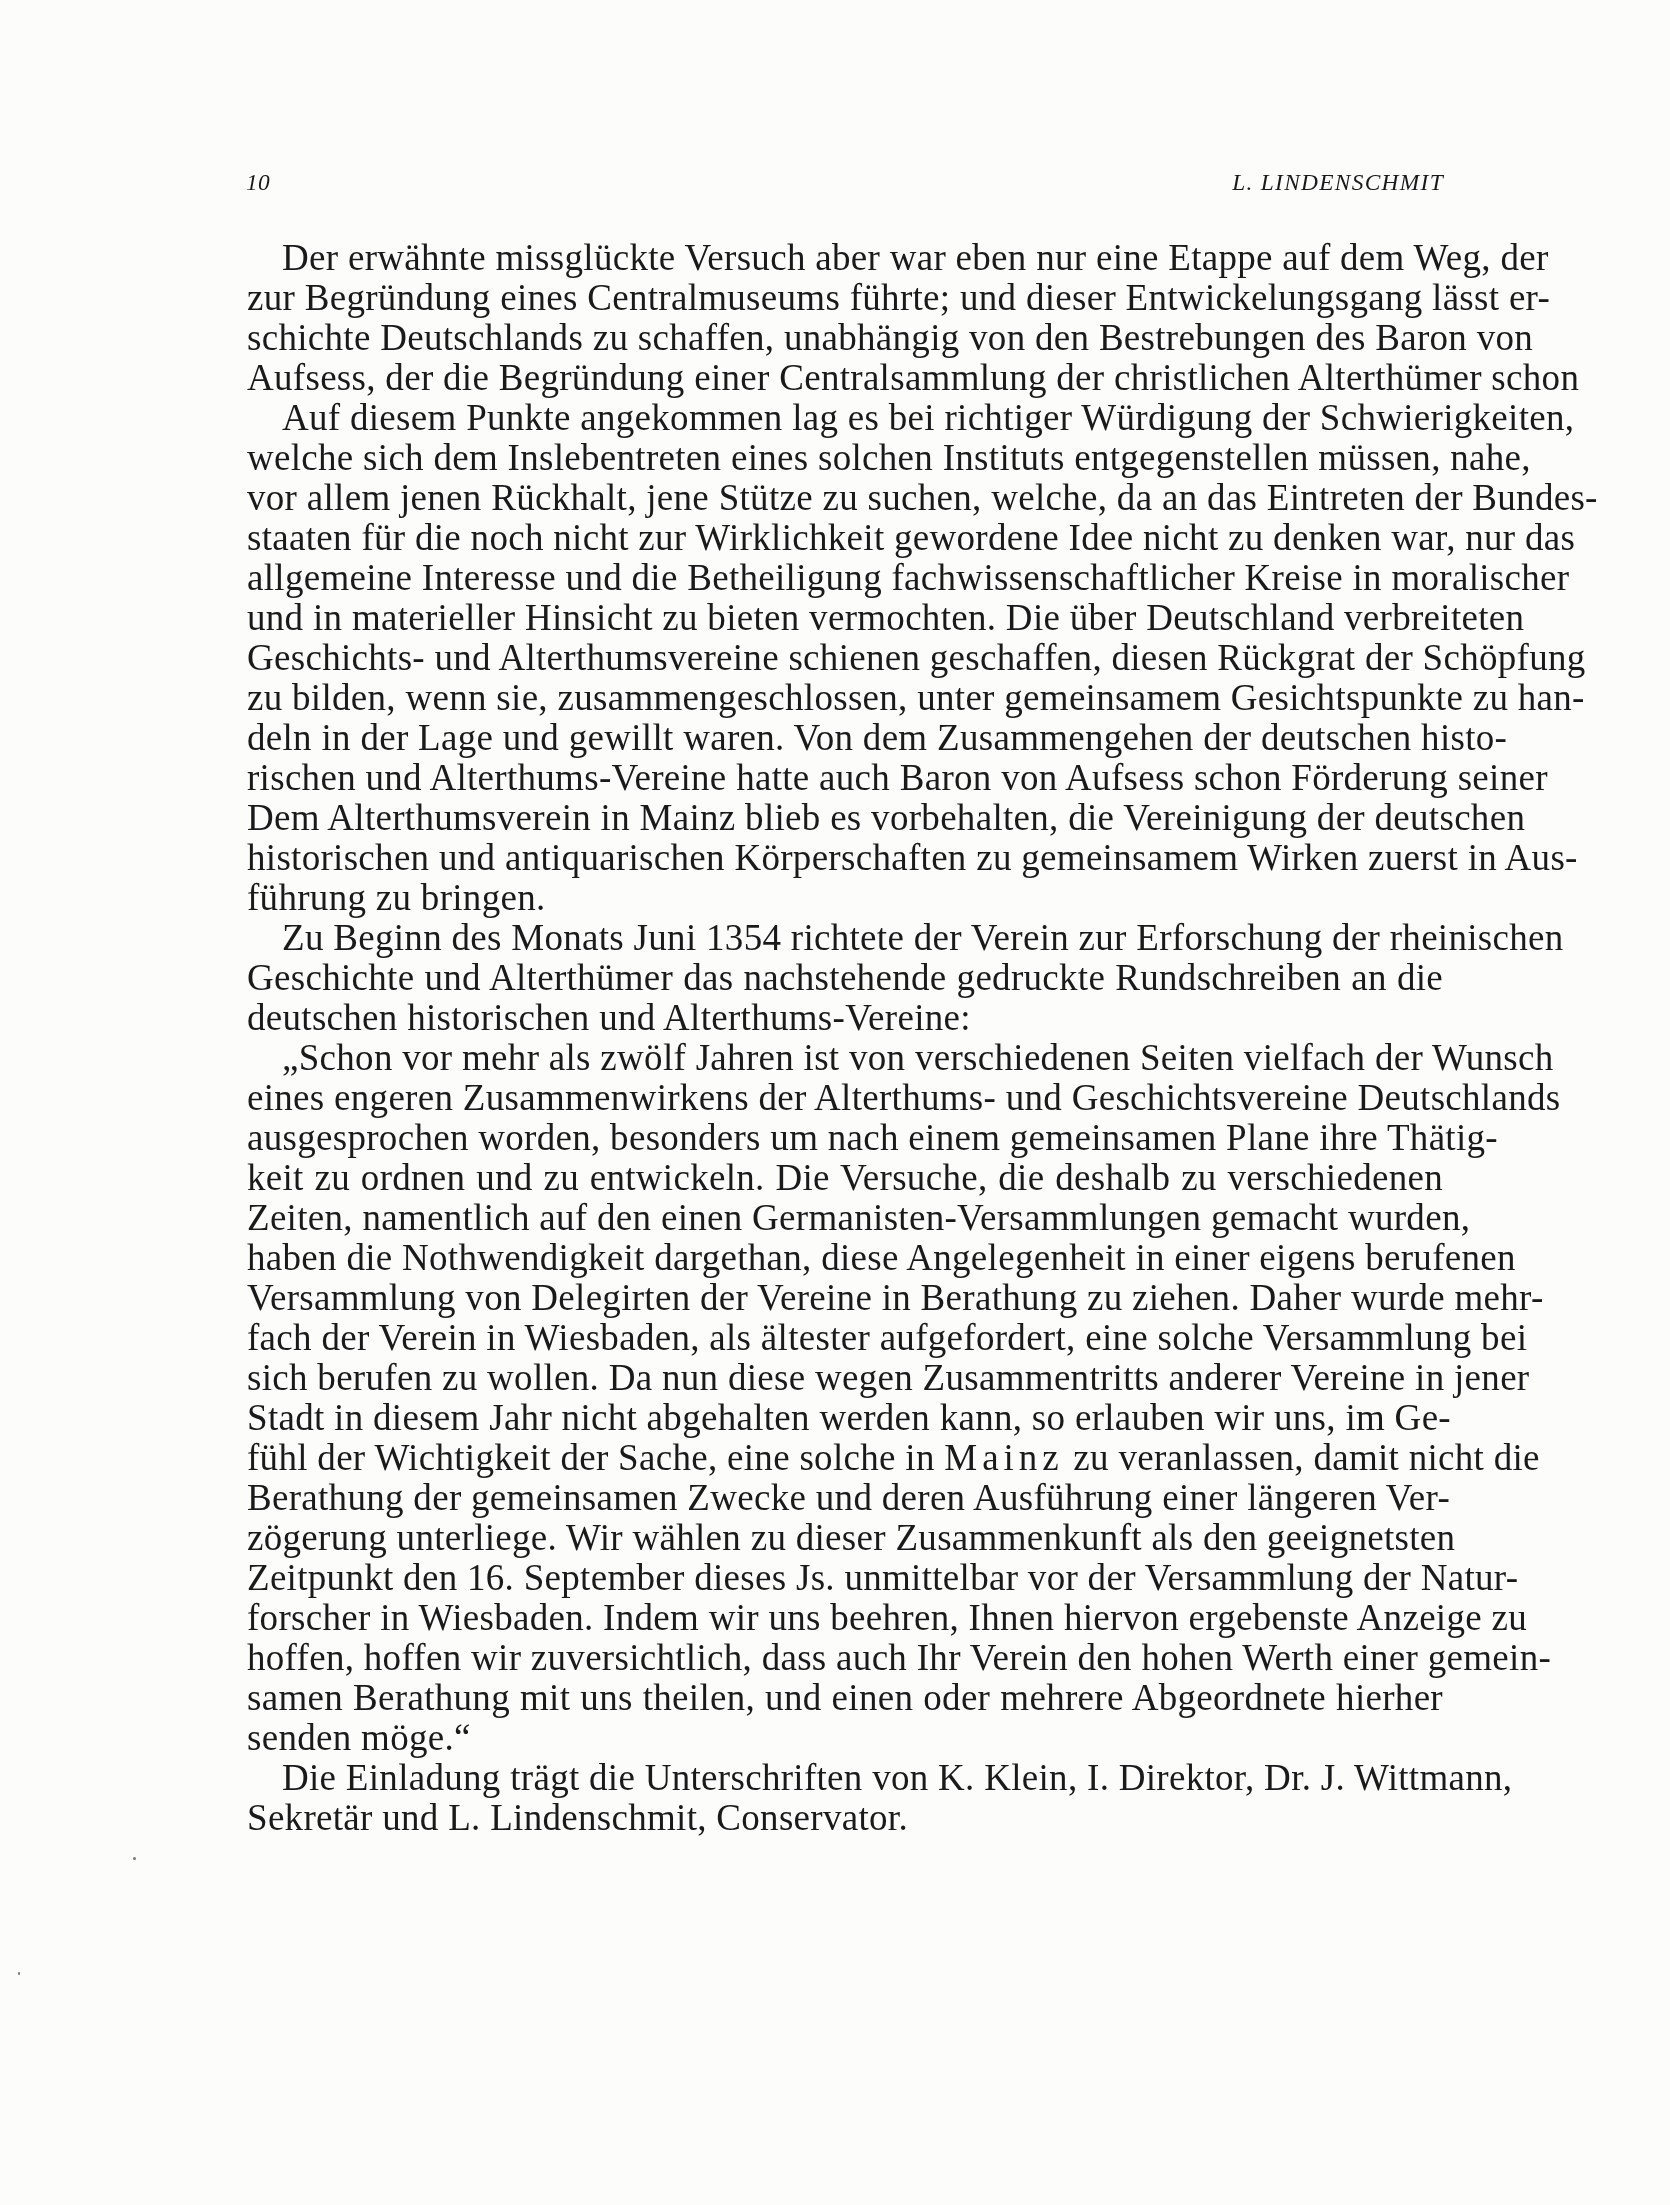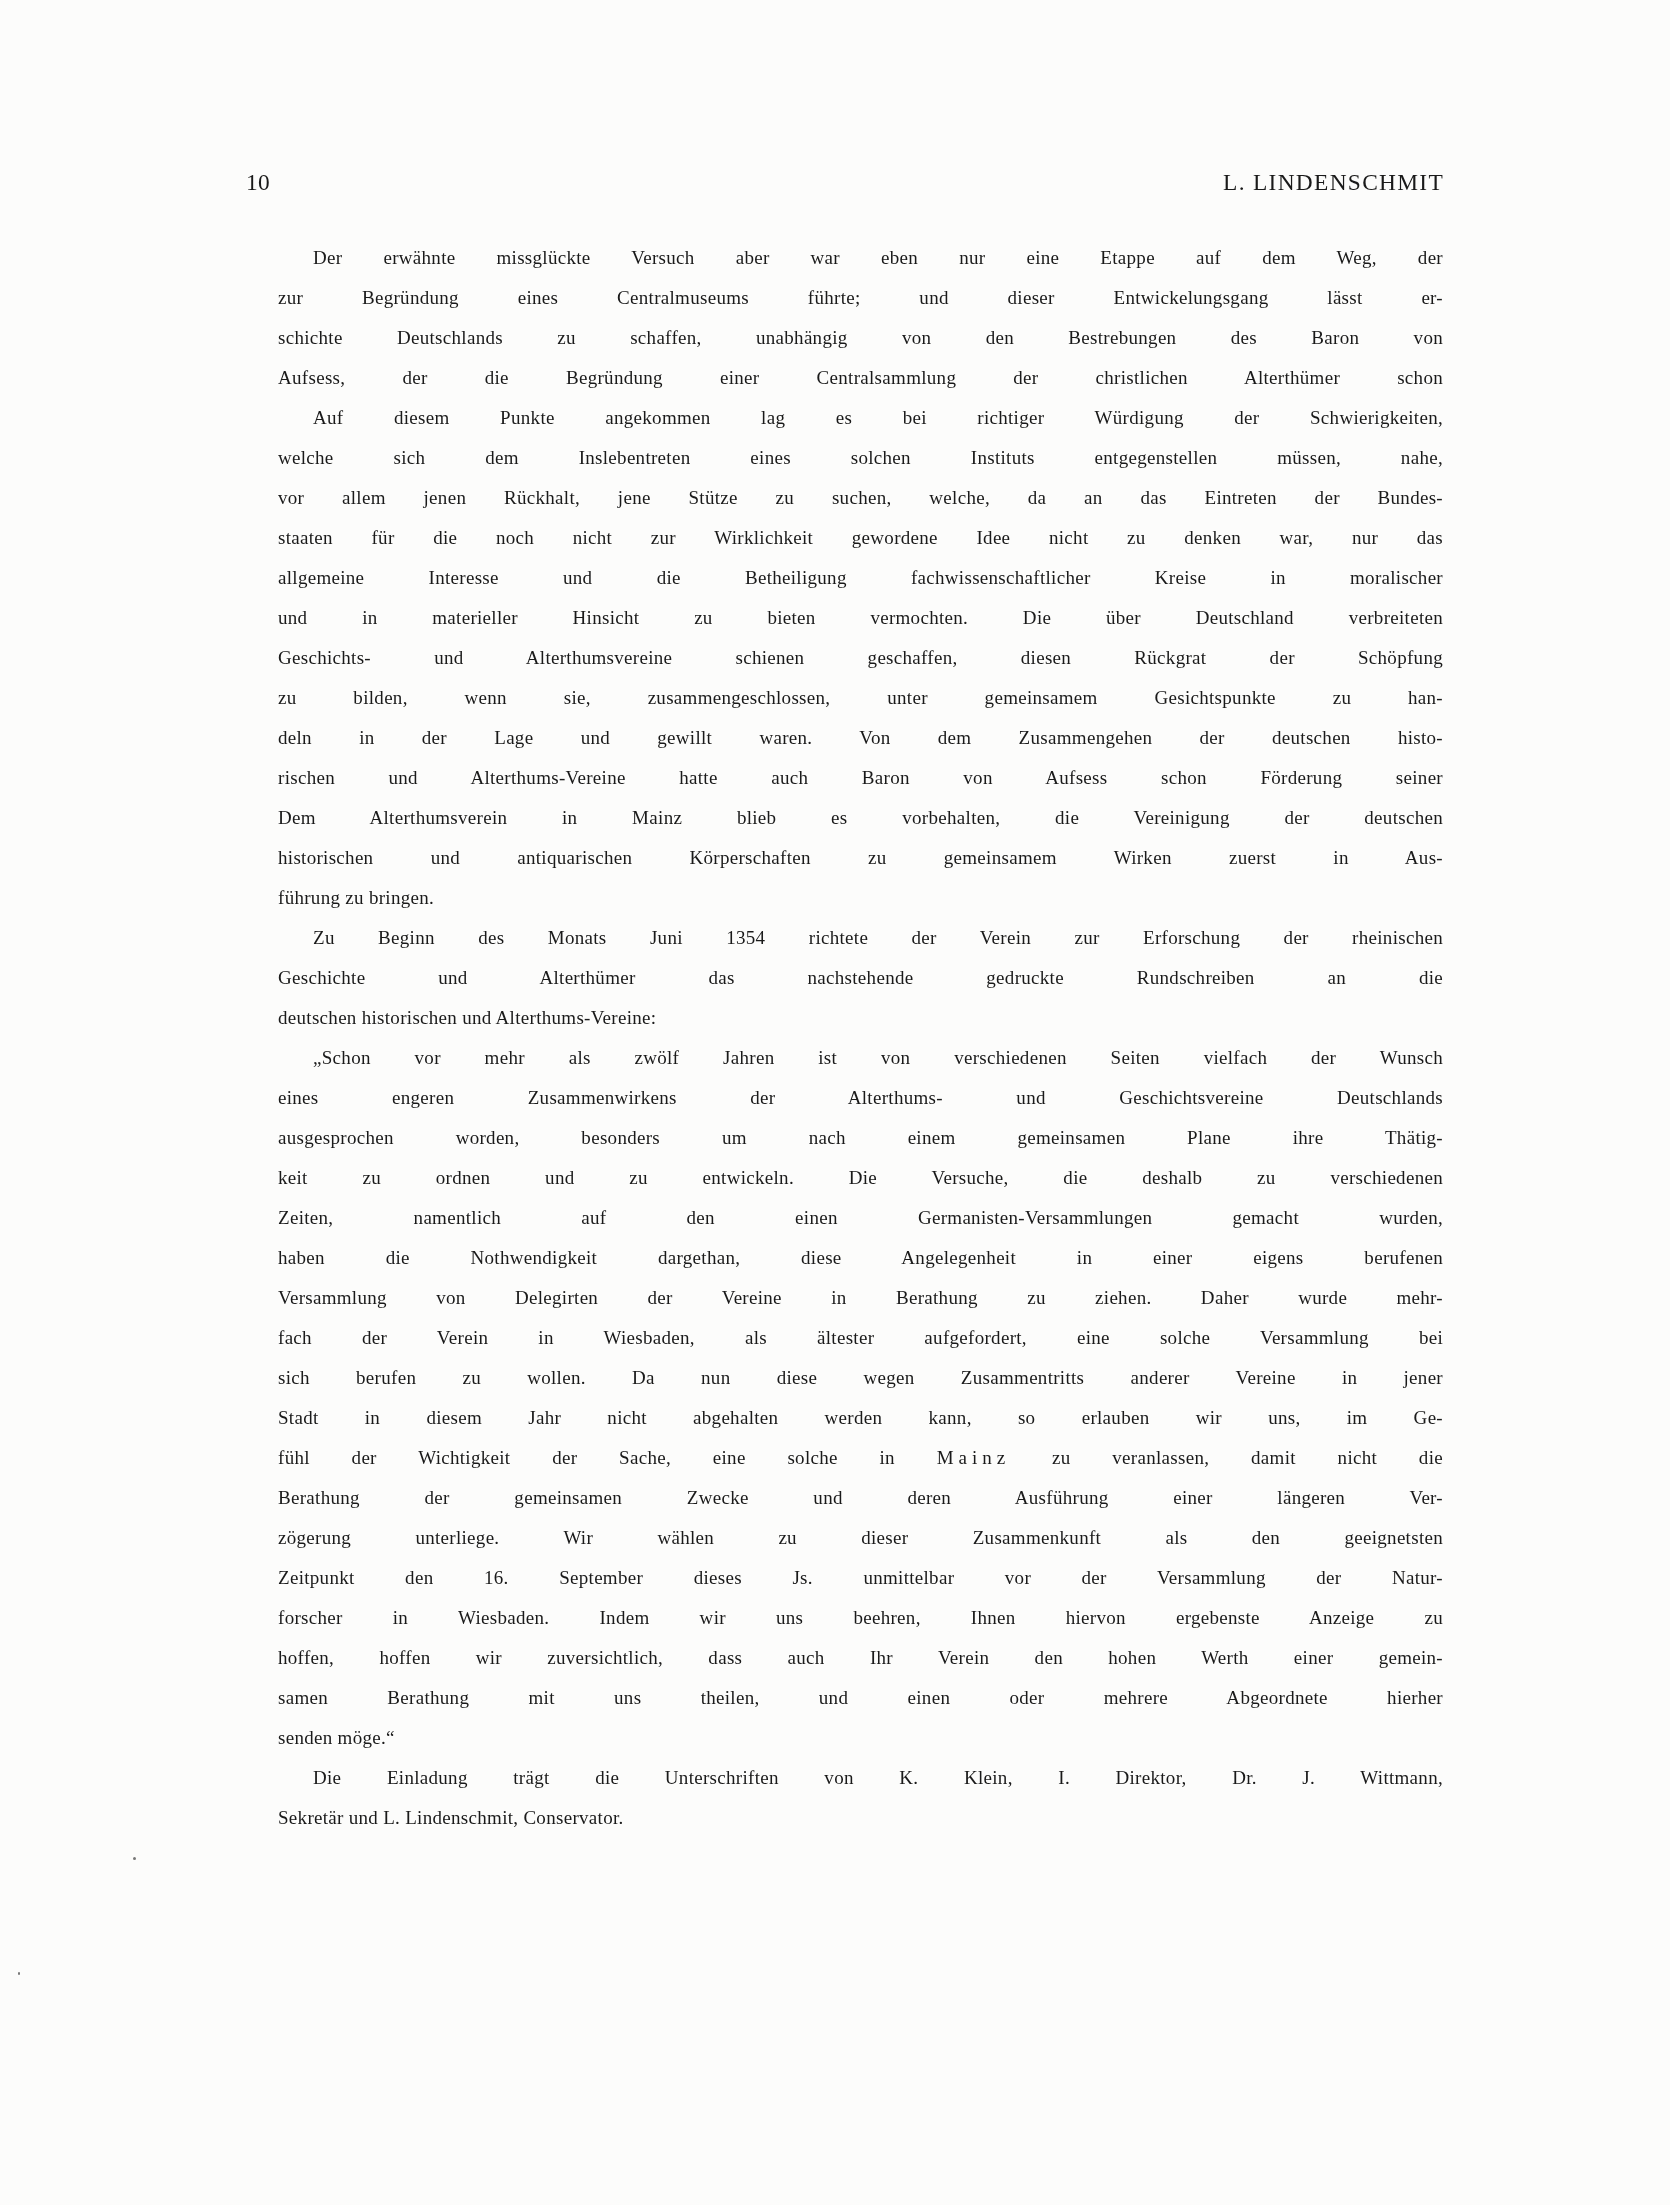"10" .running-head { font-style: none -> italic }
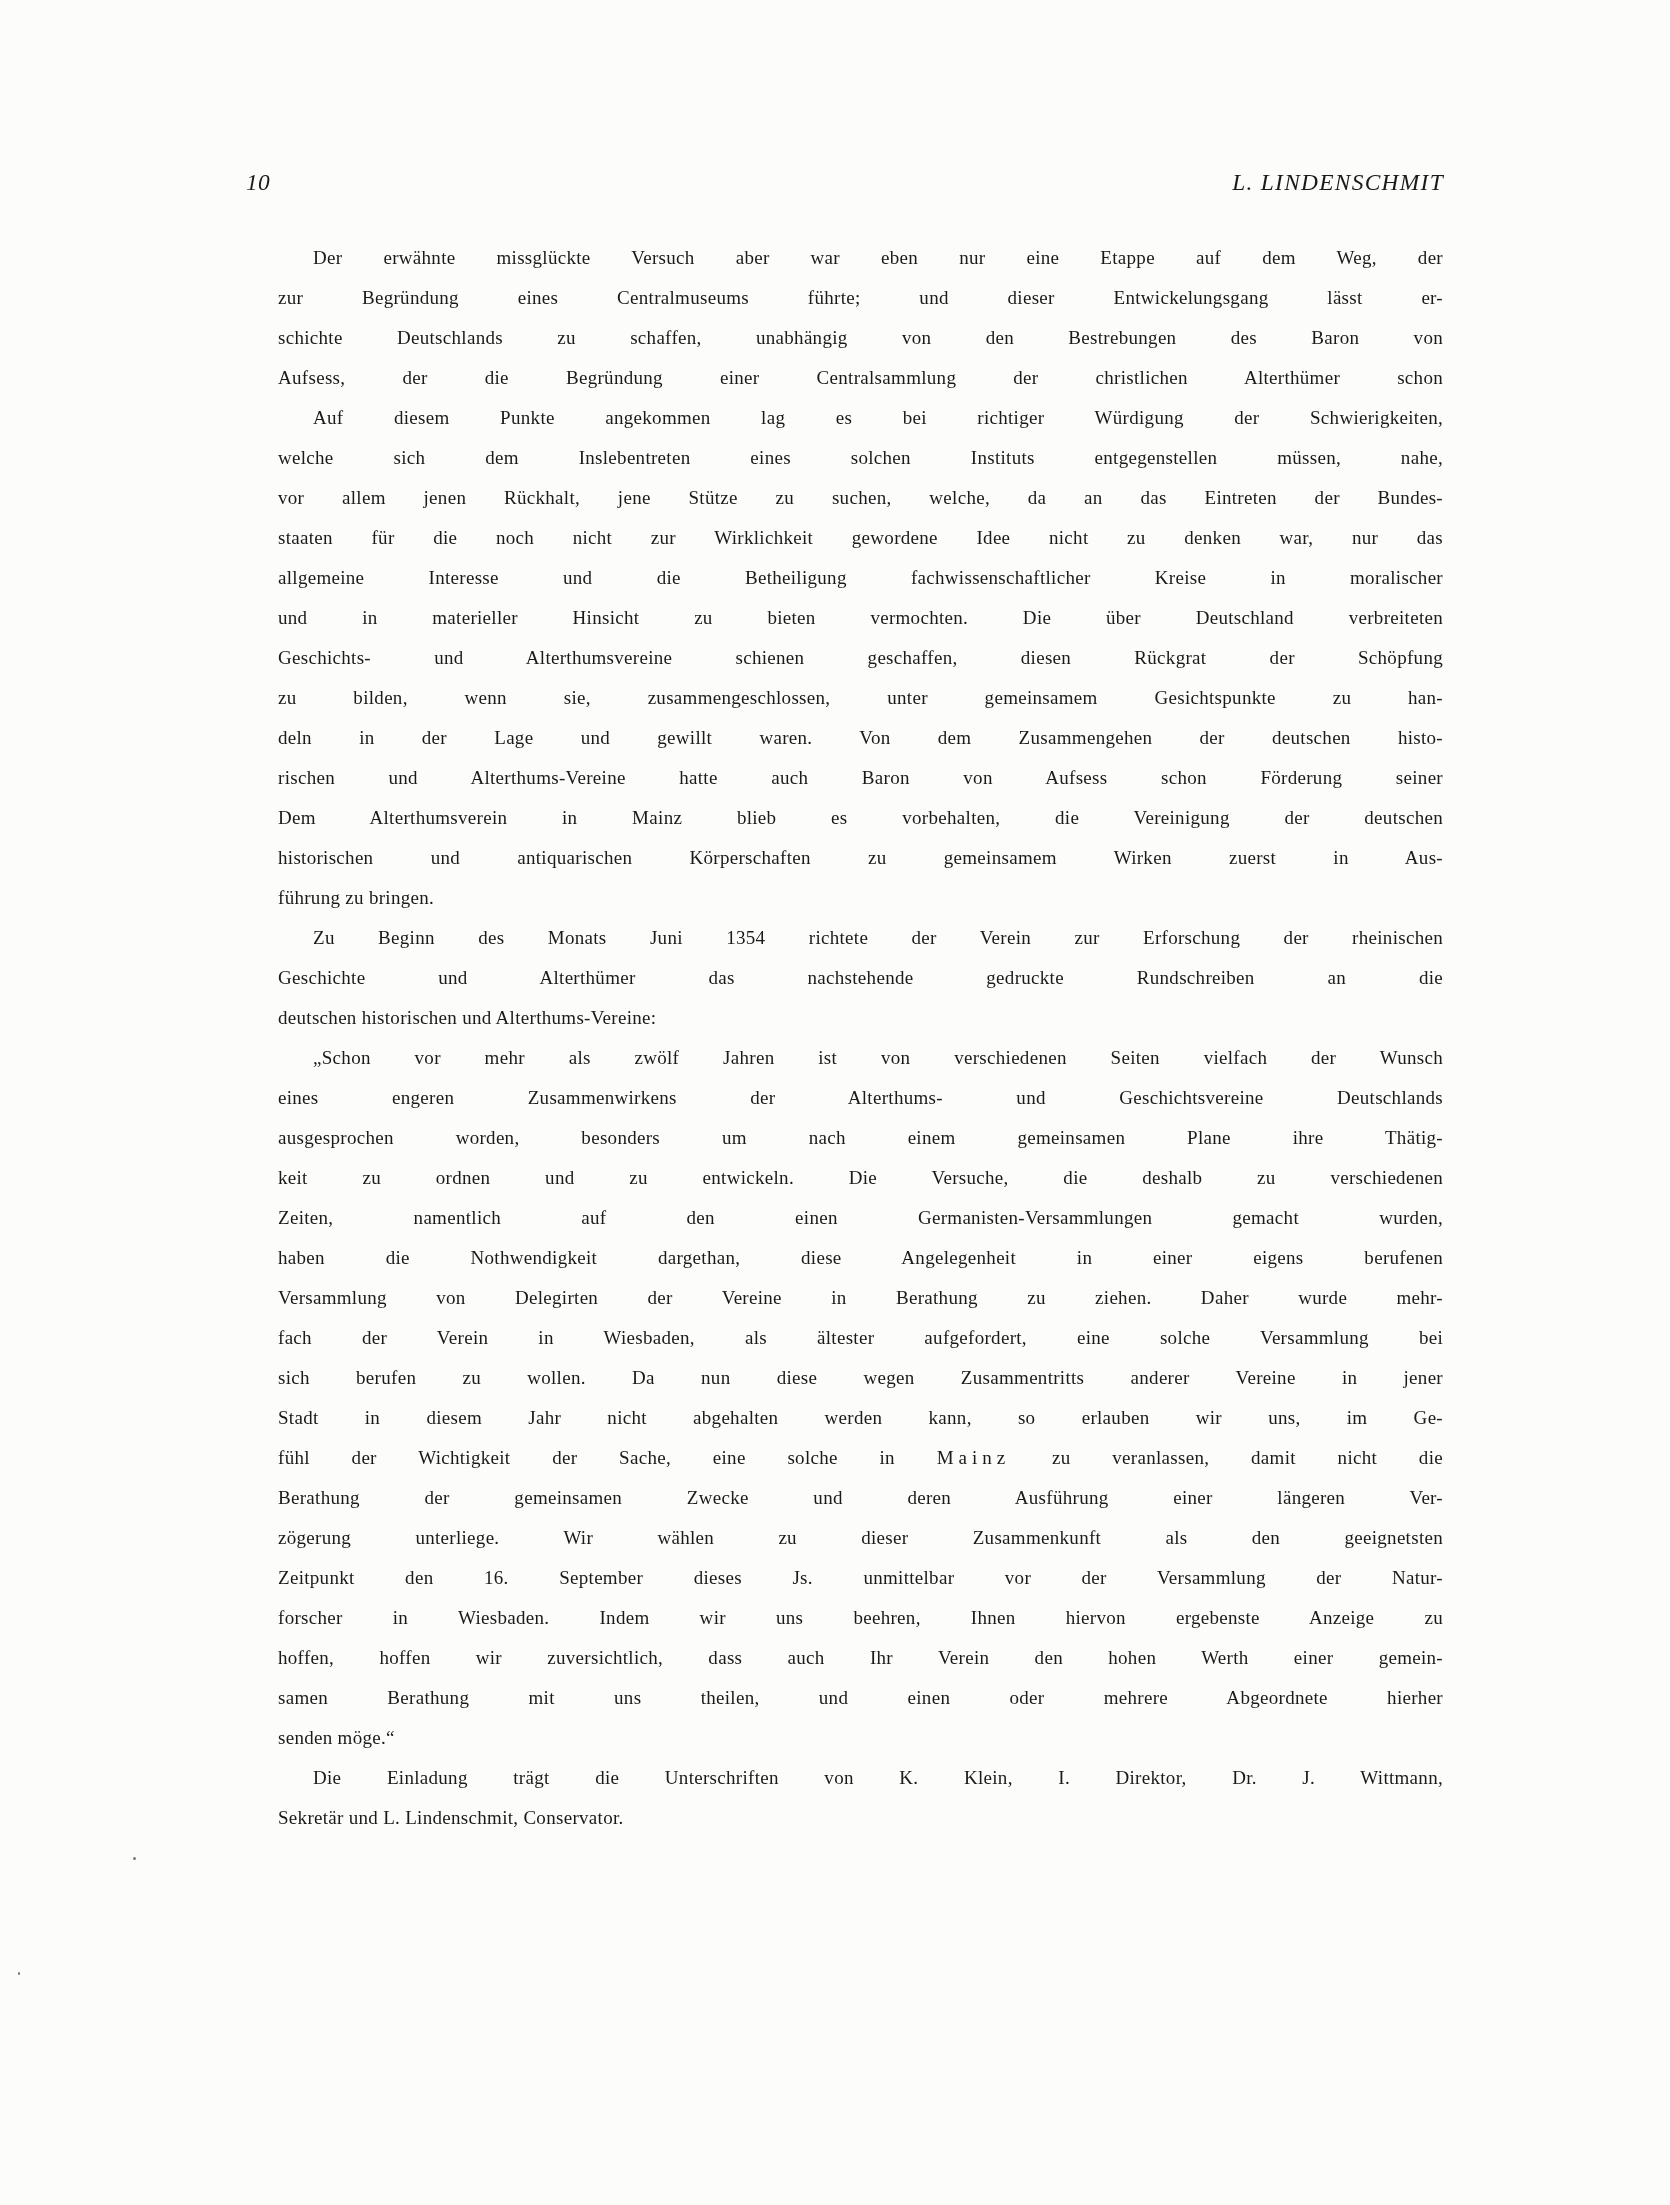"Der erwähnte missglückte Versuch aber" .line { font-size: 19px -> 37px; margin-left: 31px -> none }
